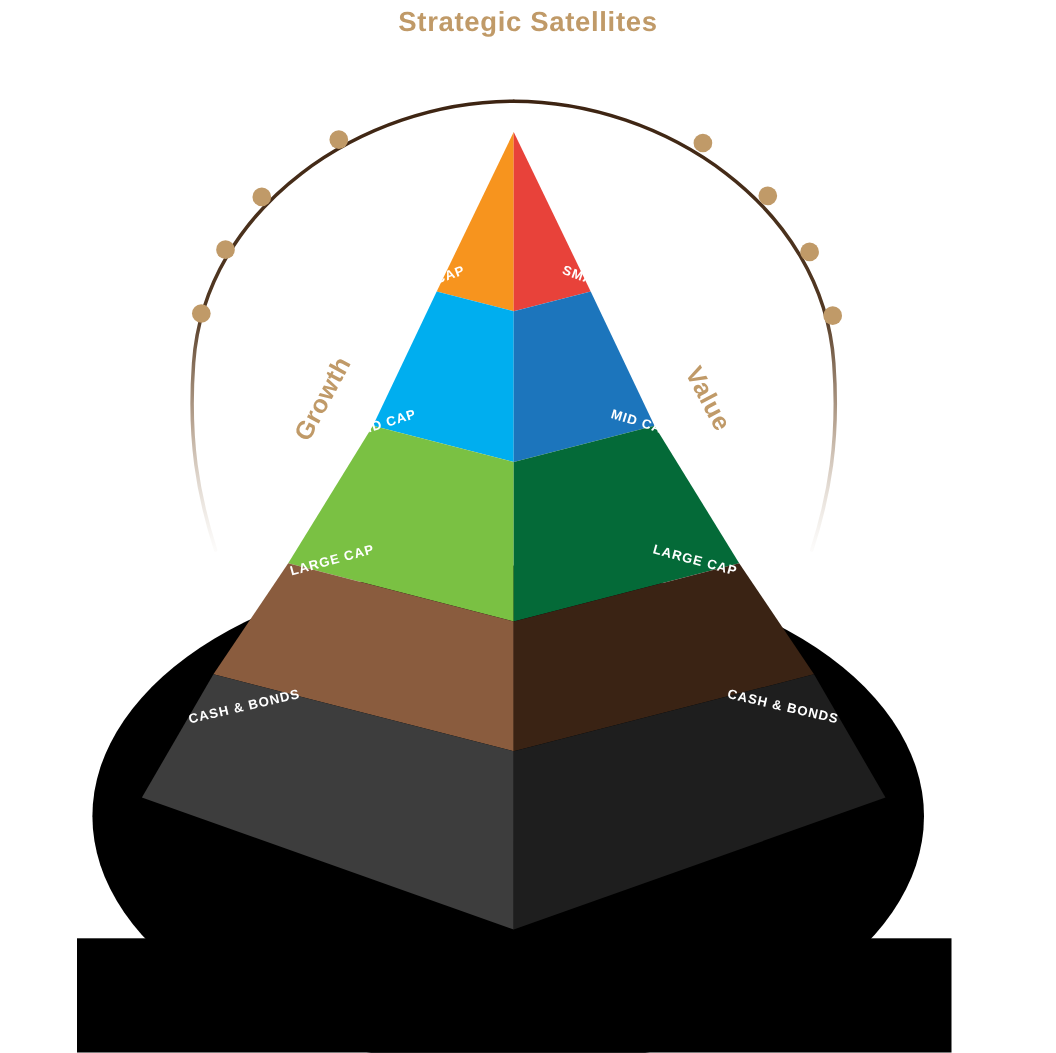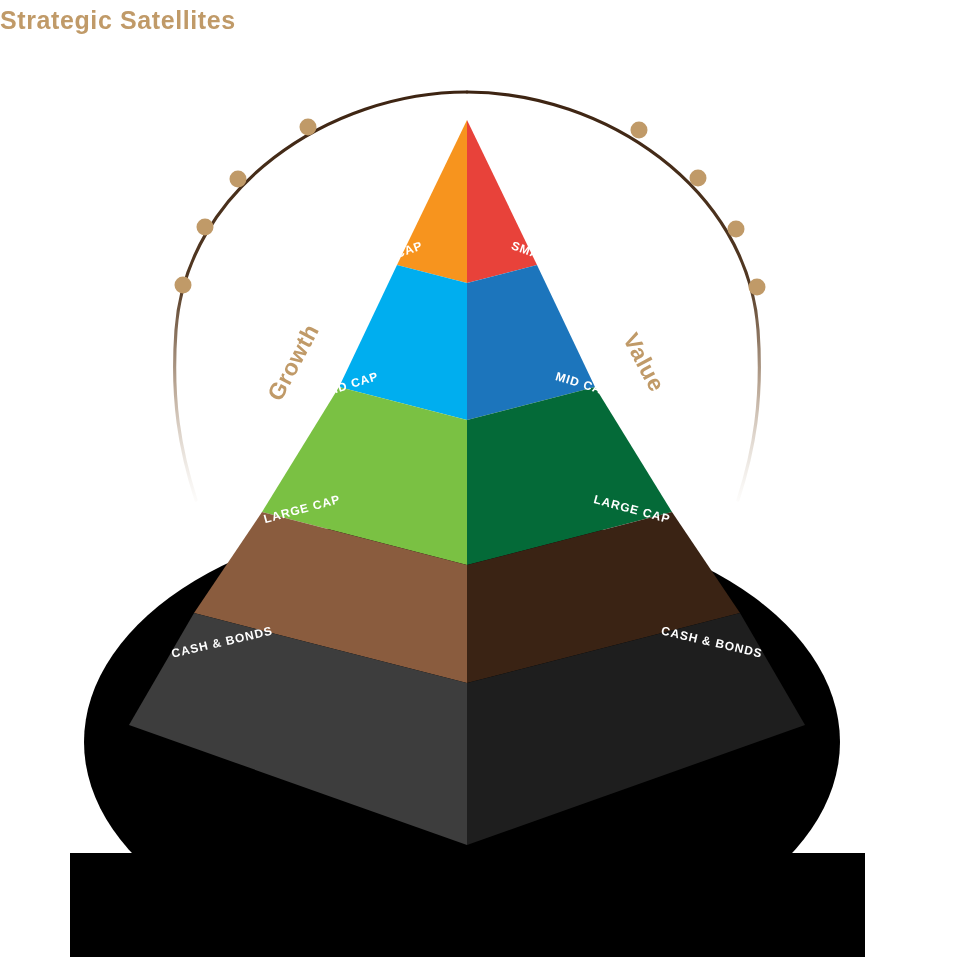"Strategic Satellites" #title { text-align: none -> center }
